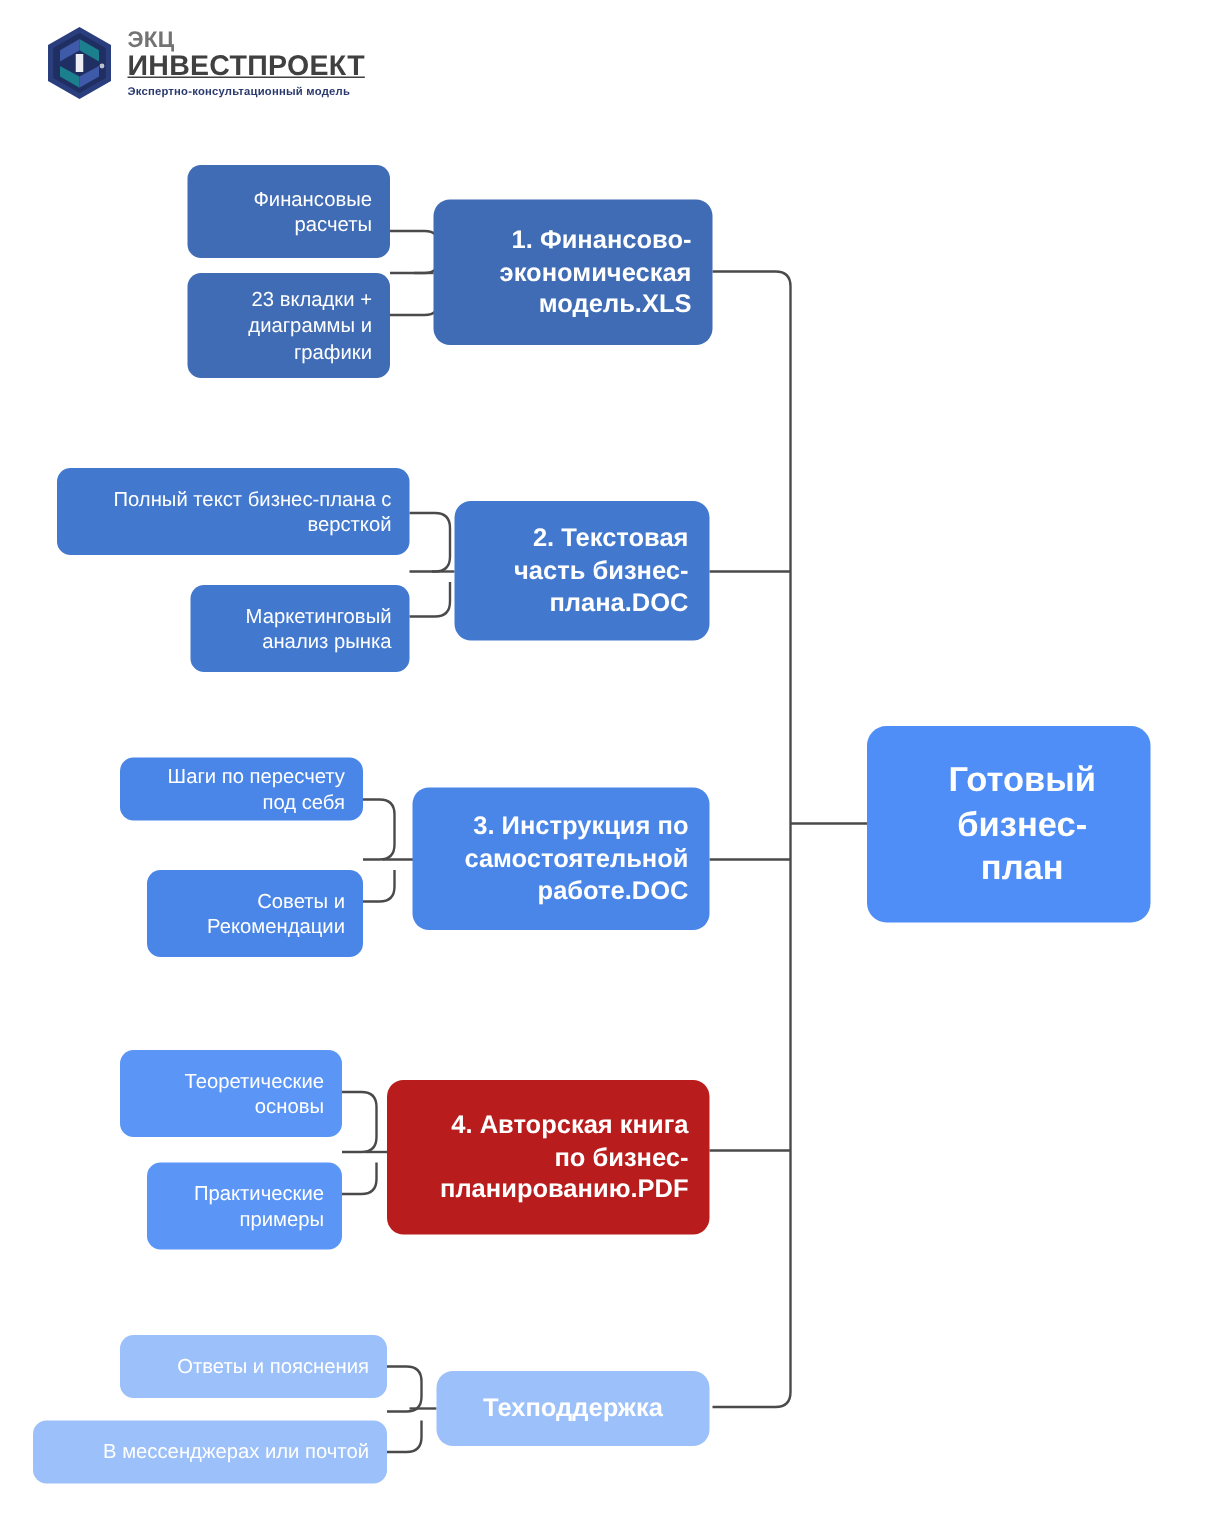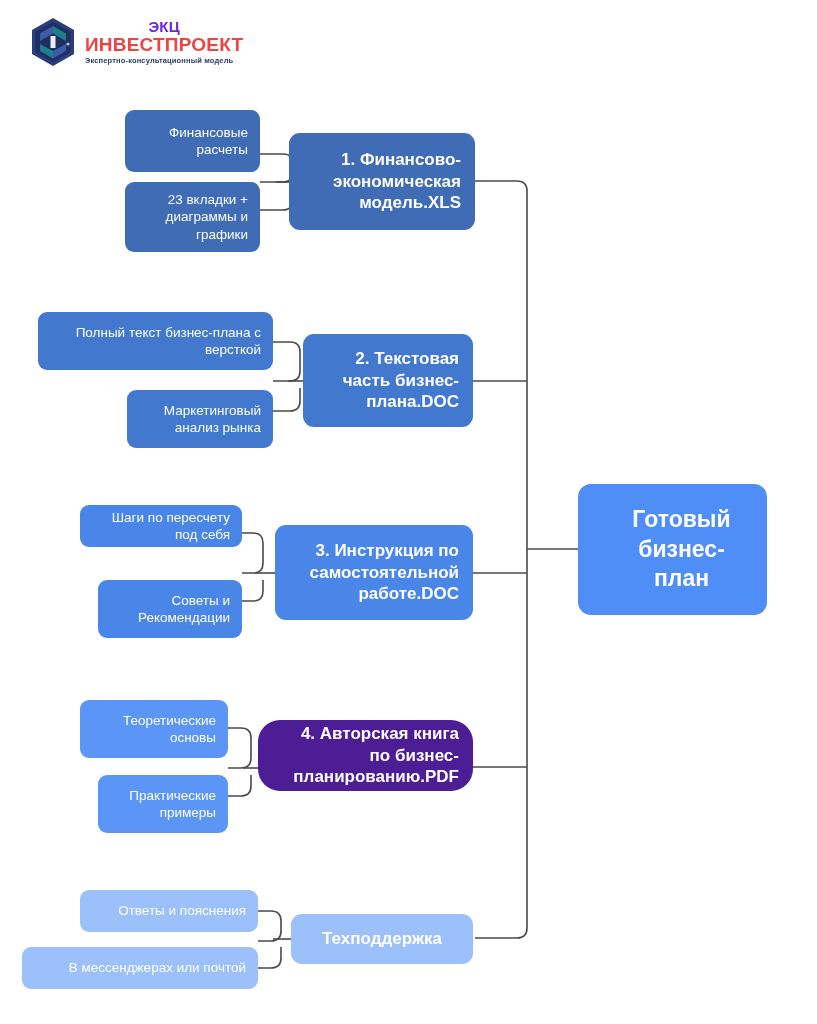"ЭКЦ" .logo-l1 { color: #6d28d9 -> #737373; text-align: center -> none }
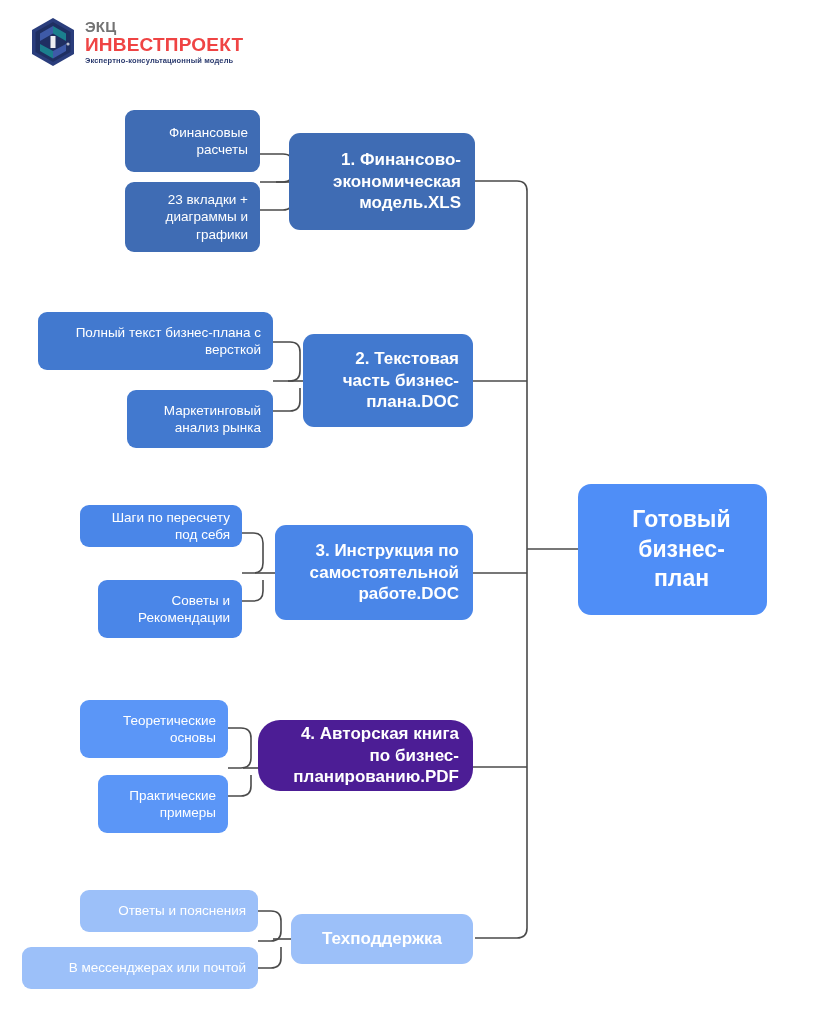"ИНВЕСТПРОЕКТ" .logo-l2 { color: #ef4444 -> #404040; text-decoration: none -> underline }
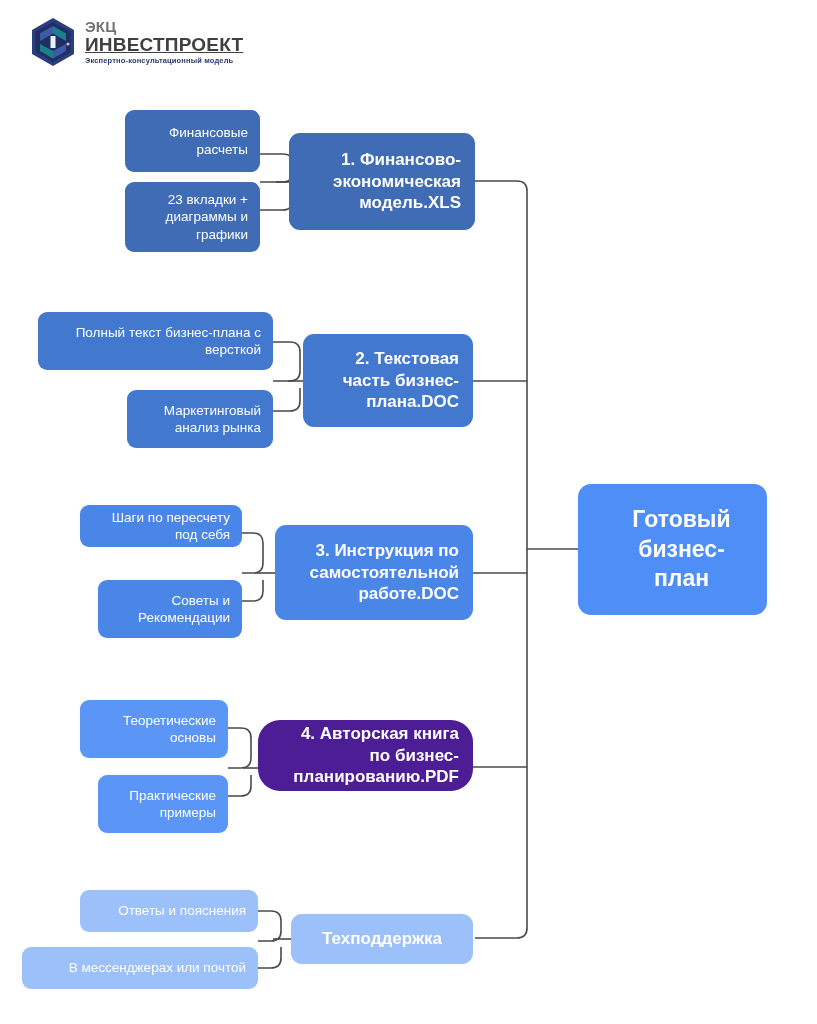"4. Авторская книга" div.node { background: #4c1d95 -> #b91c1c; border-radius: 22px -> none; height: 71px -> 103px }
